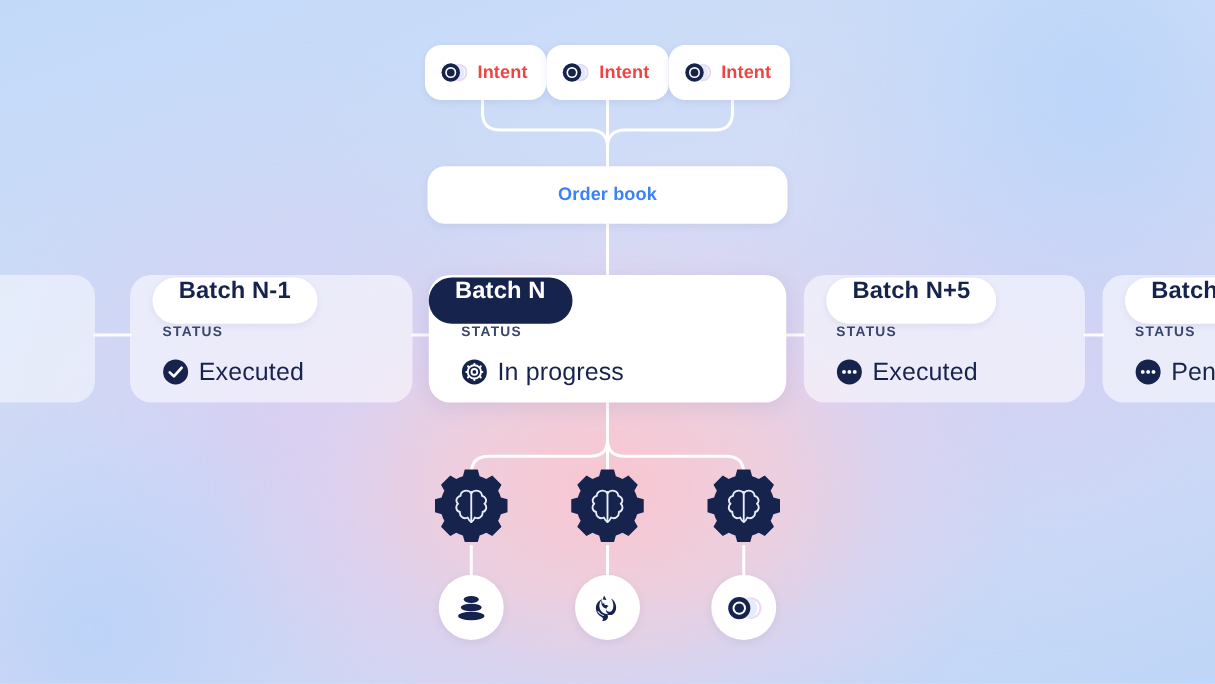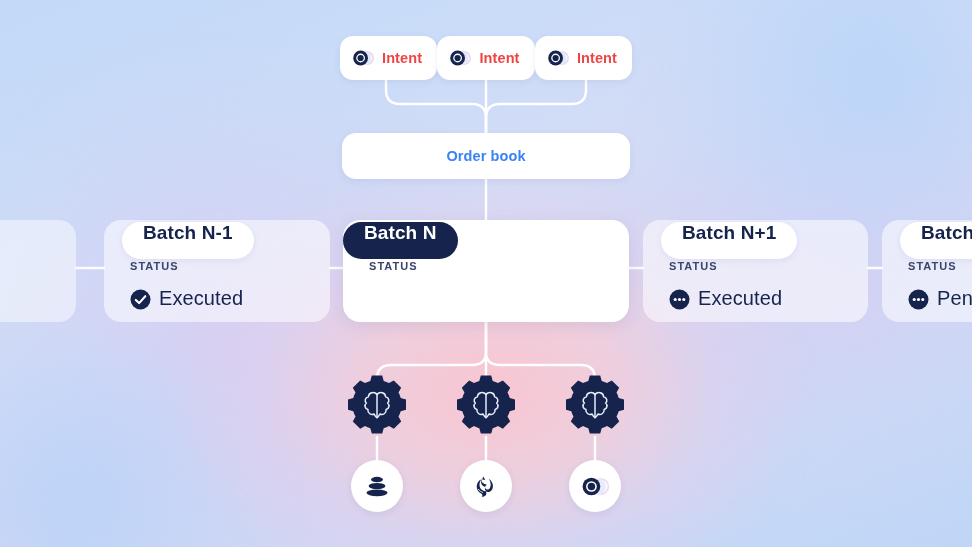"Batch N+1" span.batch-tag-text { text: N+1 -> N+5 }
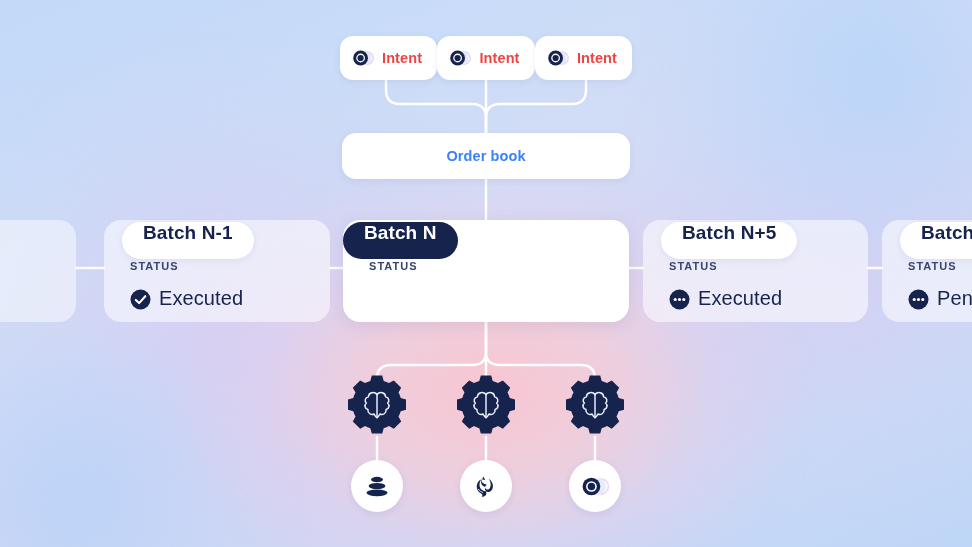"Executed" .status-row { align-items: flex-end -> flex-start }
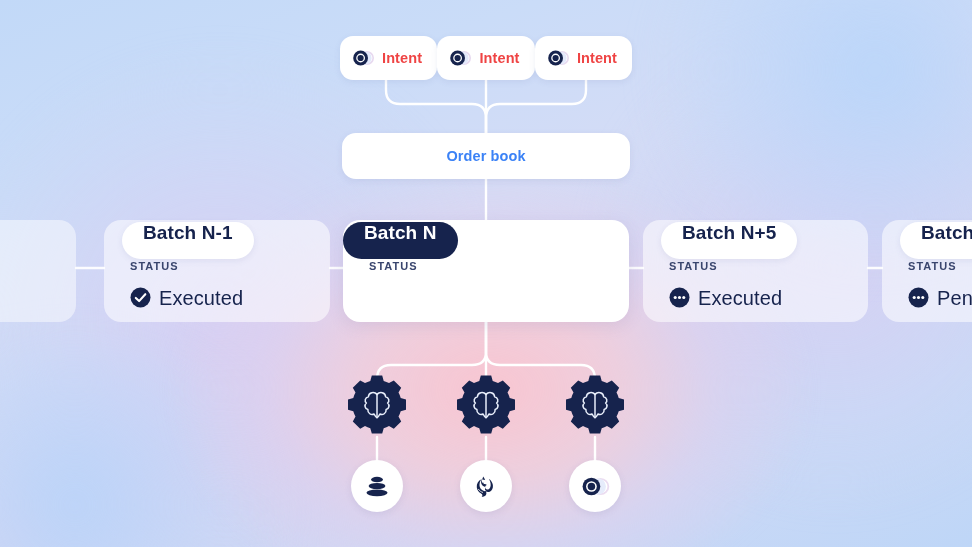"In progress" div.status-row { html: none -> <div> <span> <svg> <circle></circle> <g> <circle></circle> <circle></circle> </g> <g> <rect></rect> <rect></rect> <rect></rect> <rect></rect> <rect></rect> <rect></rect> <rect></rect> <rect></rect> </g> </svg> </span> <span>In progress</span> </div> }
